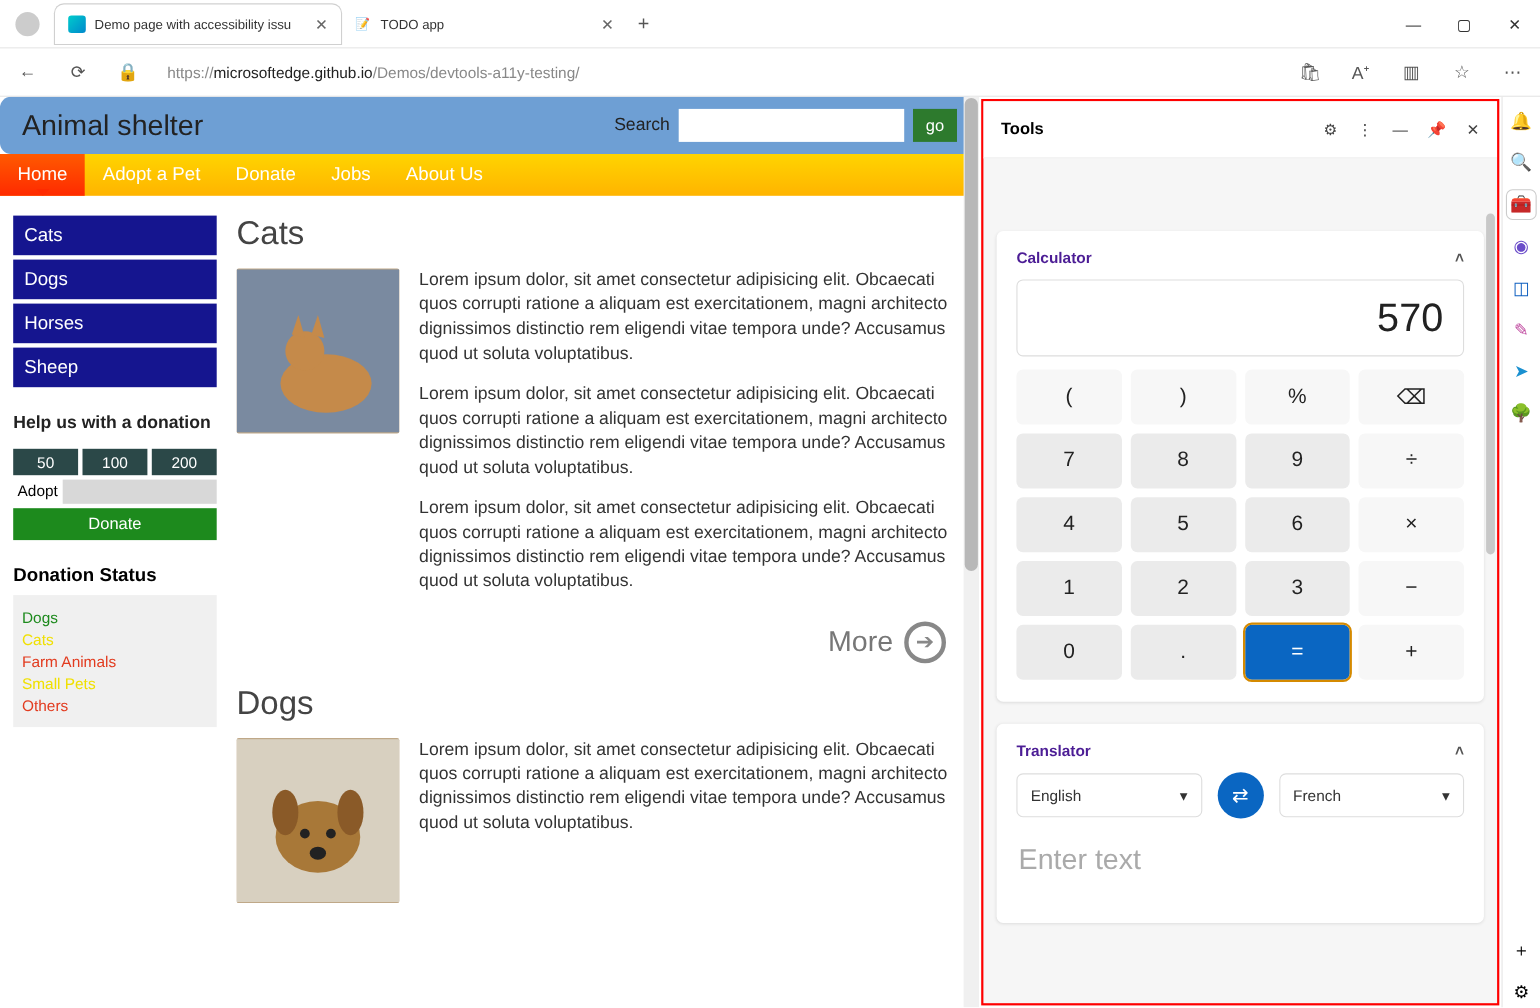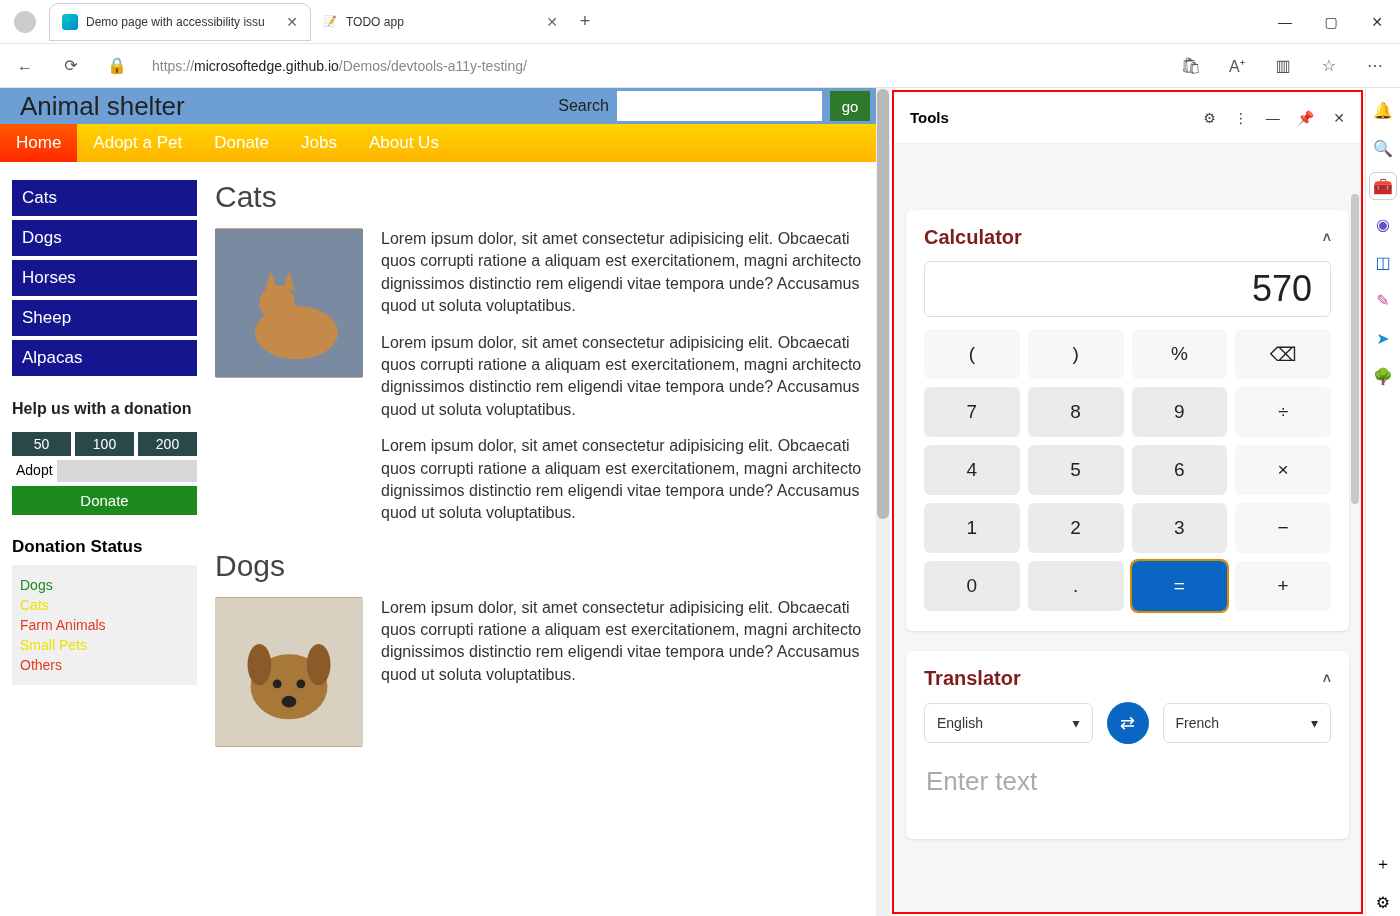"Animal shelter" .pg-header { border-radius: none -> 10px; height: 36px -> 52px }
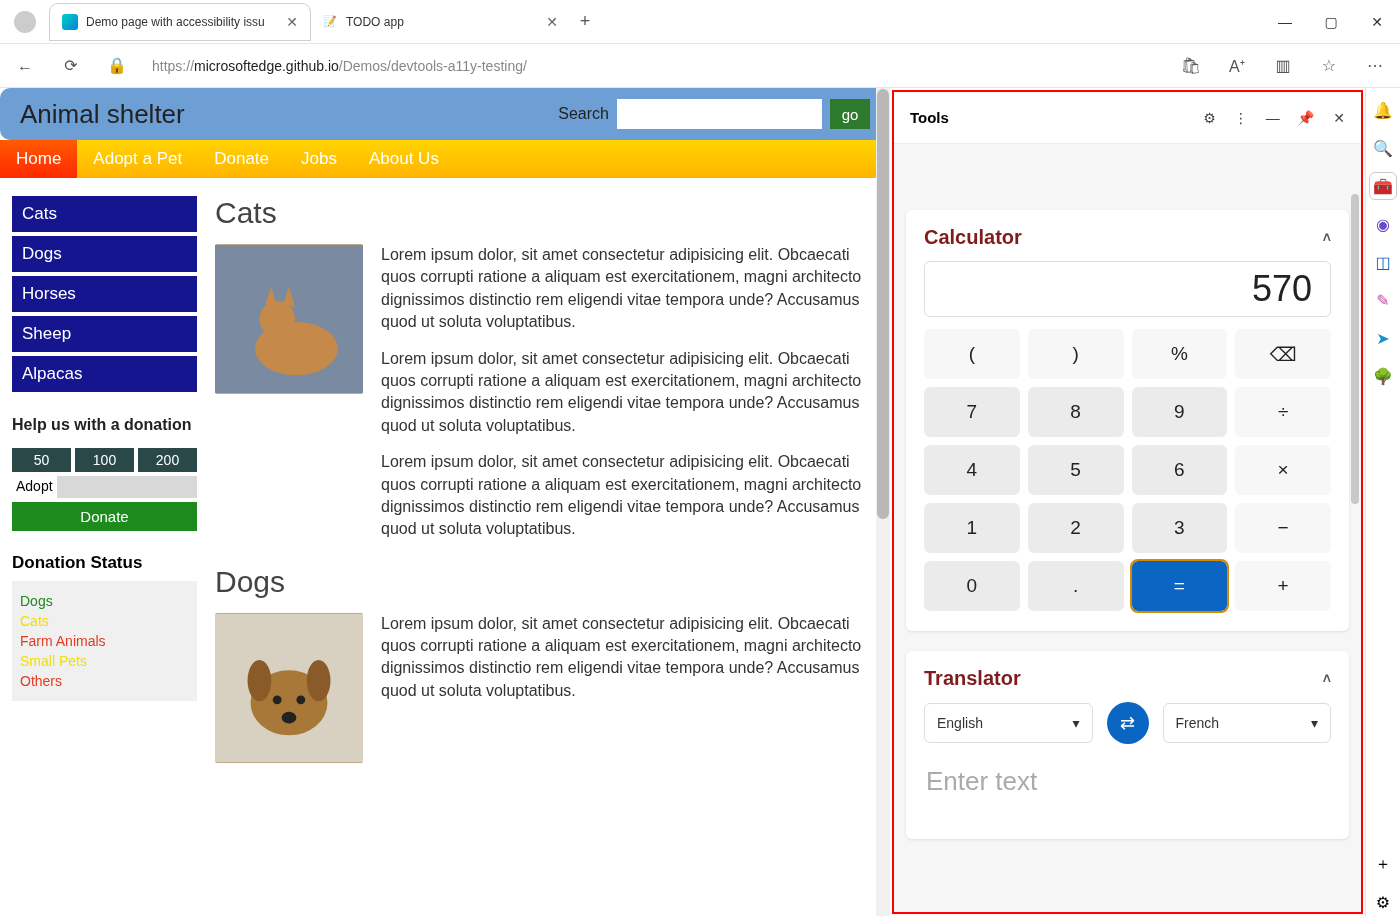"Calculator" .card-h span { color: #7f1d1d -> #4c1d95; font-size: 20px -> 14px }
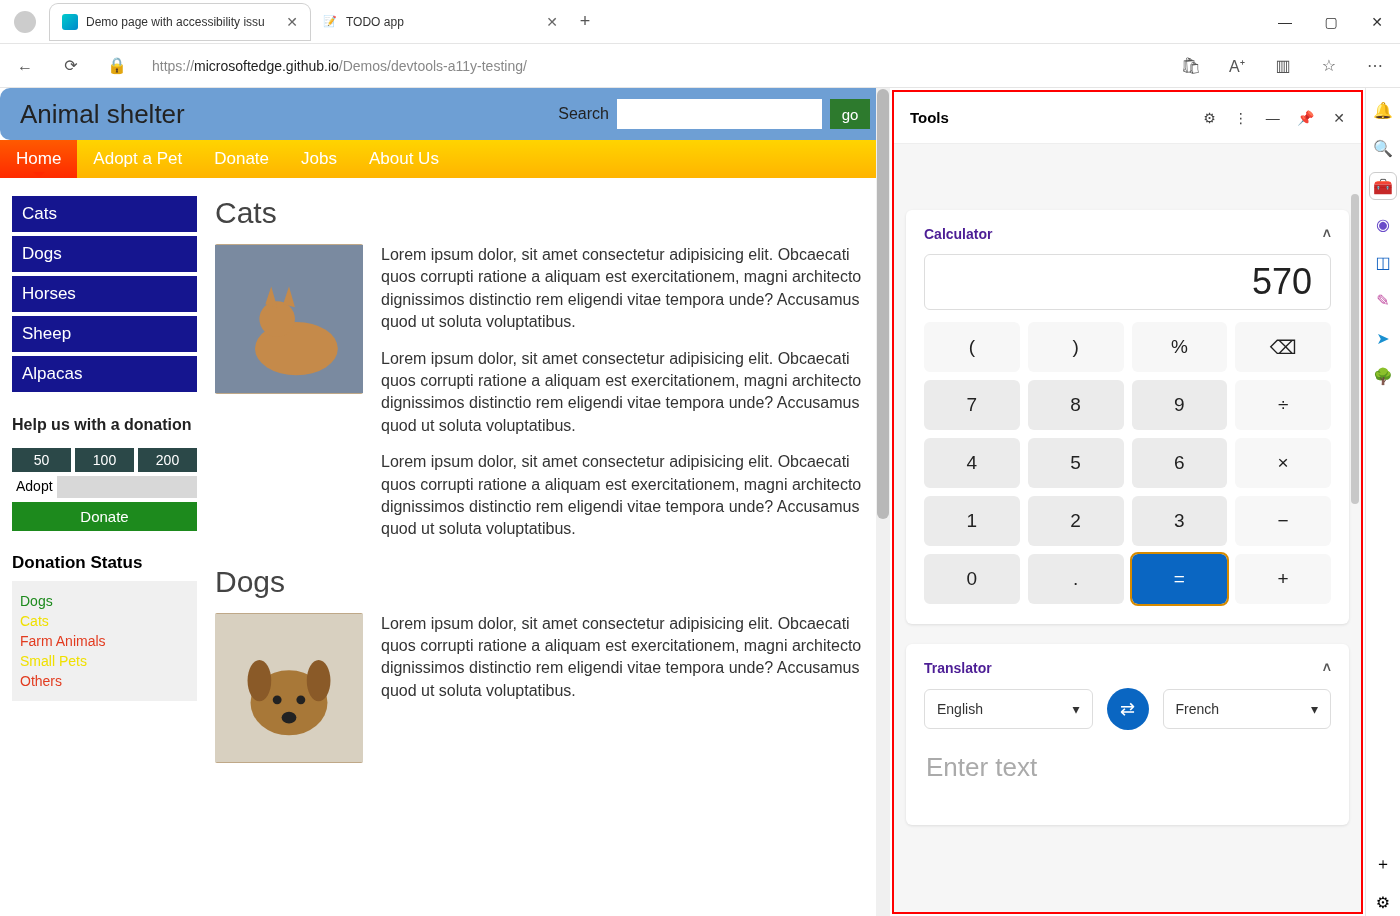"570" .calc-display { height: 56px -> 70px }
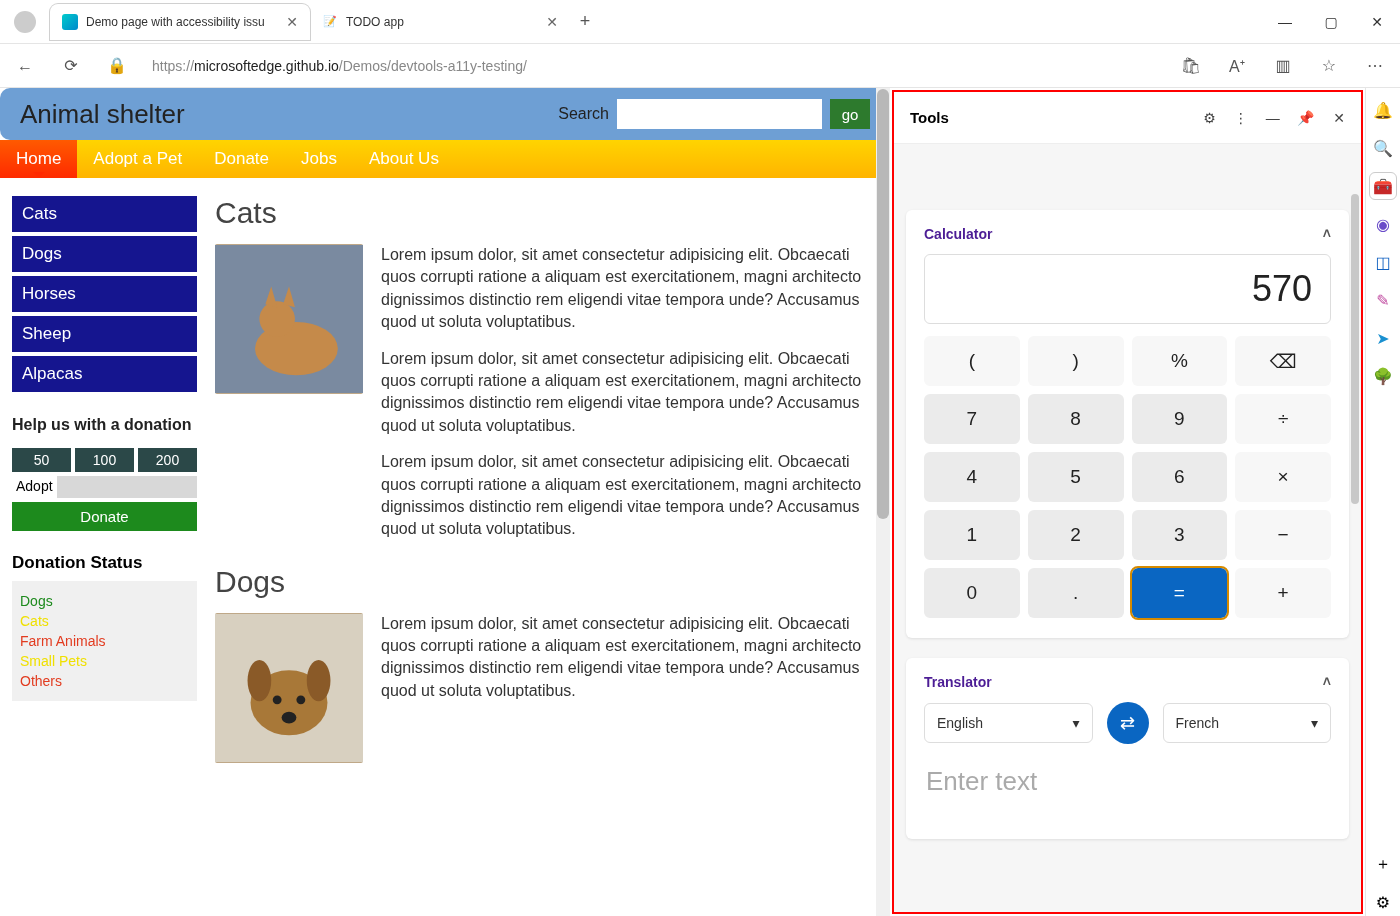"Alpacas" div.catbtn { html: <div>Alpacas</div> -> none }
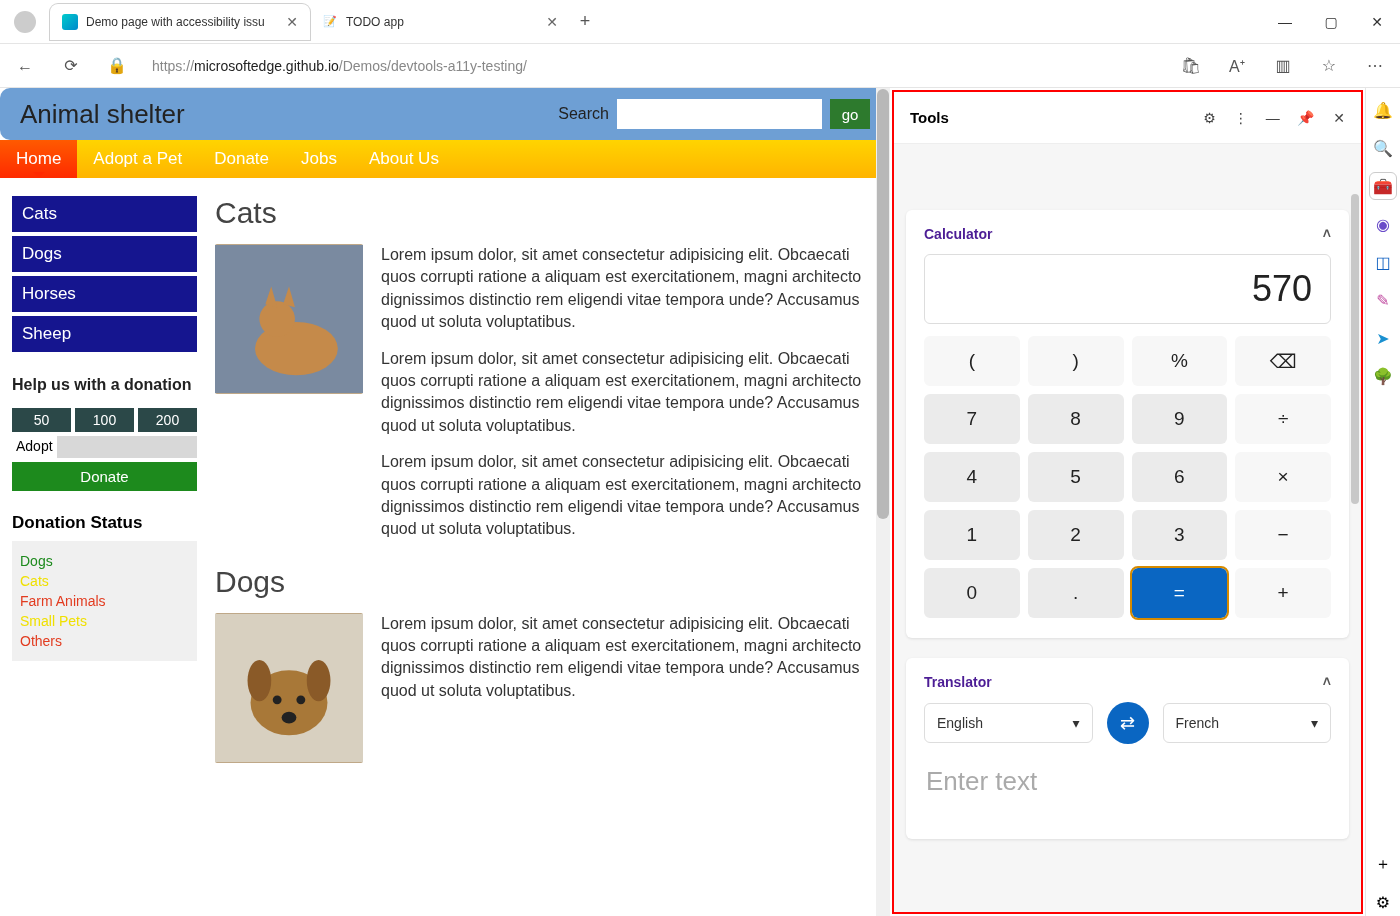"More" div.more { html: none -> <div> <span>More</span> <span>➔</span> </div> }
